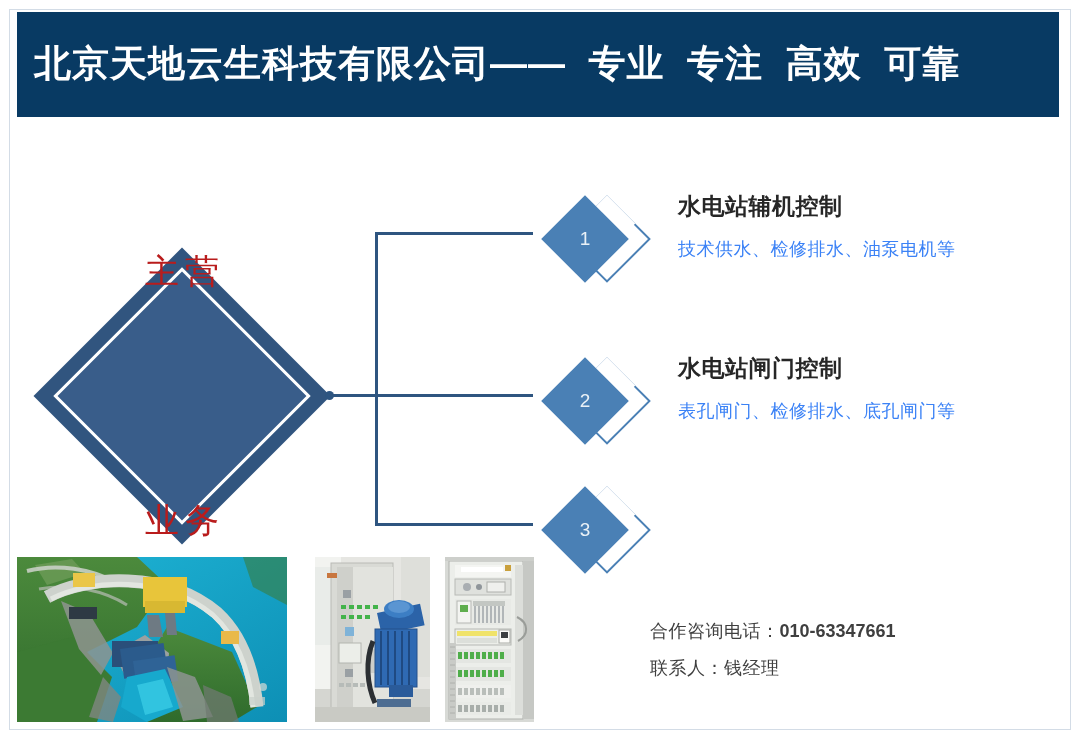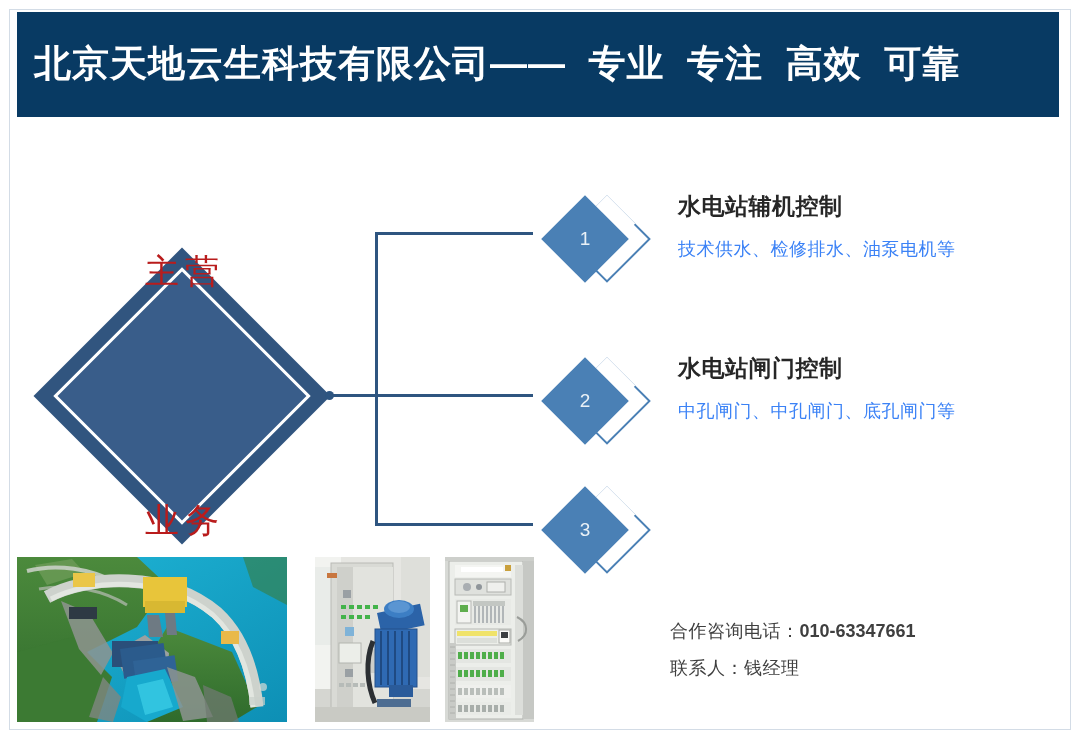"中孔闸门、中孔闸门、底孔闸门等" div.row-desc { text: 中孔闸门、中孔闸门 -> 表孔闸门、检修排水 }
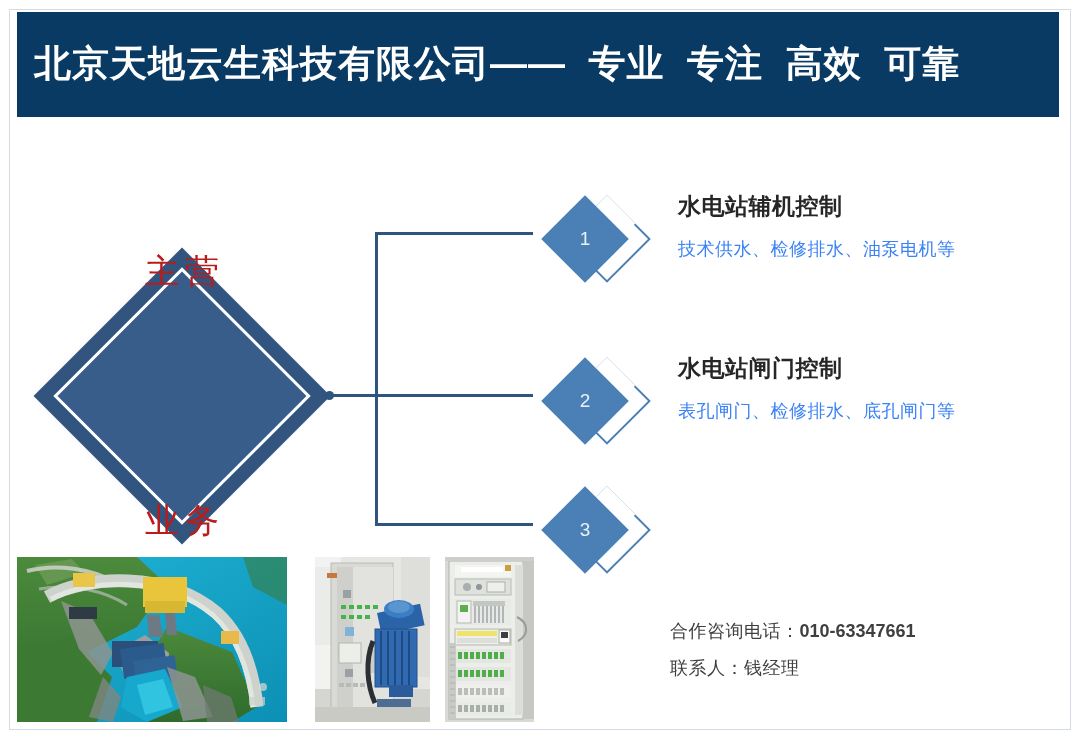"合作咨询电话：010-63347661" .contact { left: 670px -> 650px }
